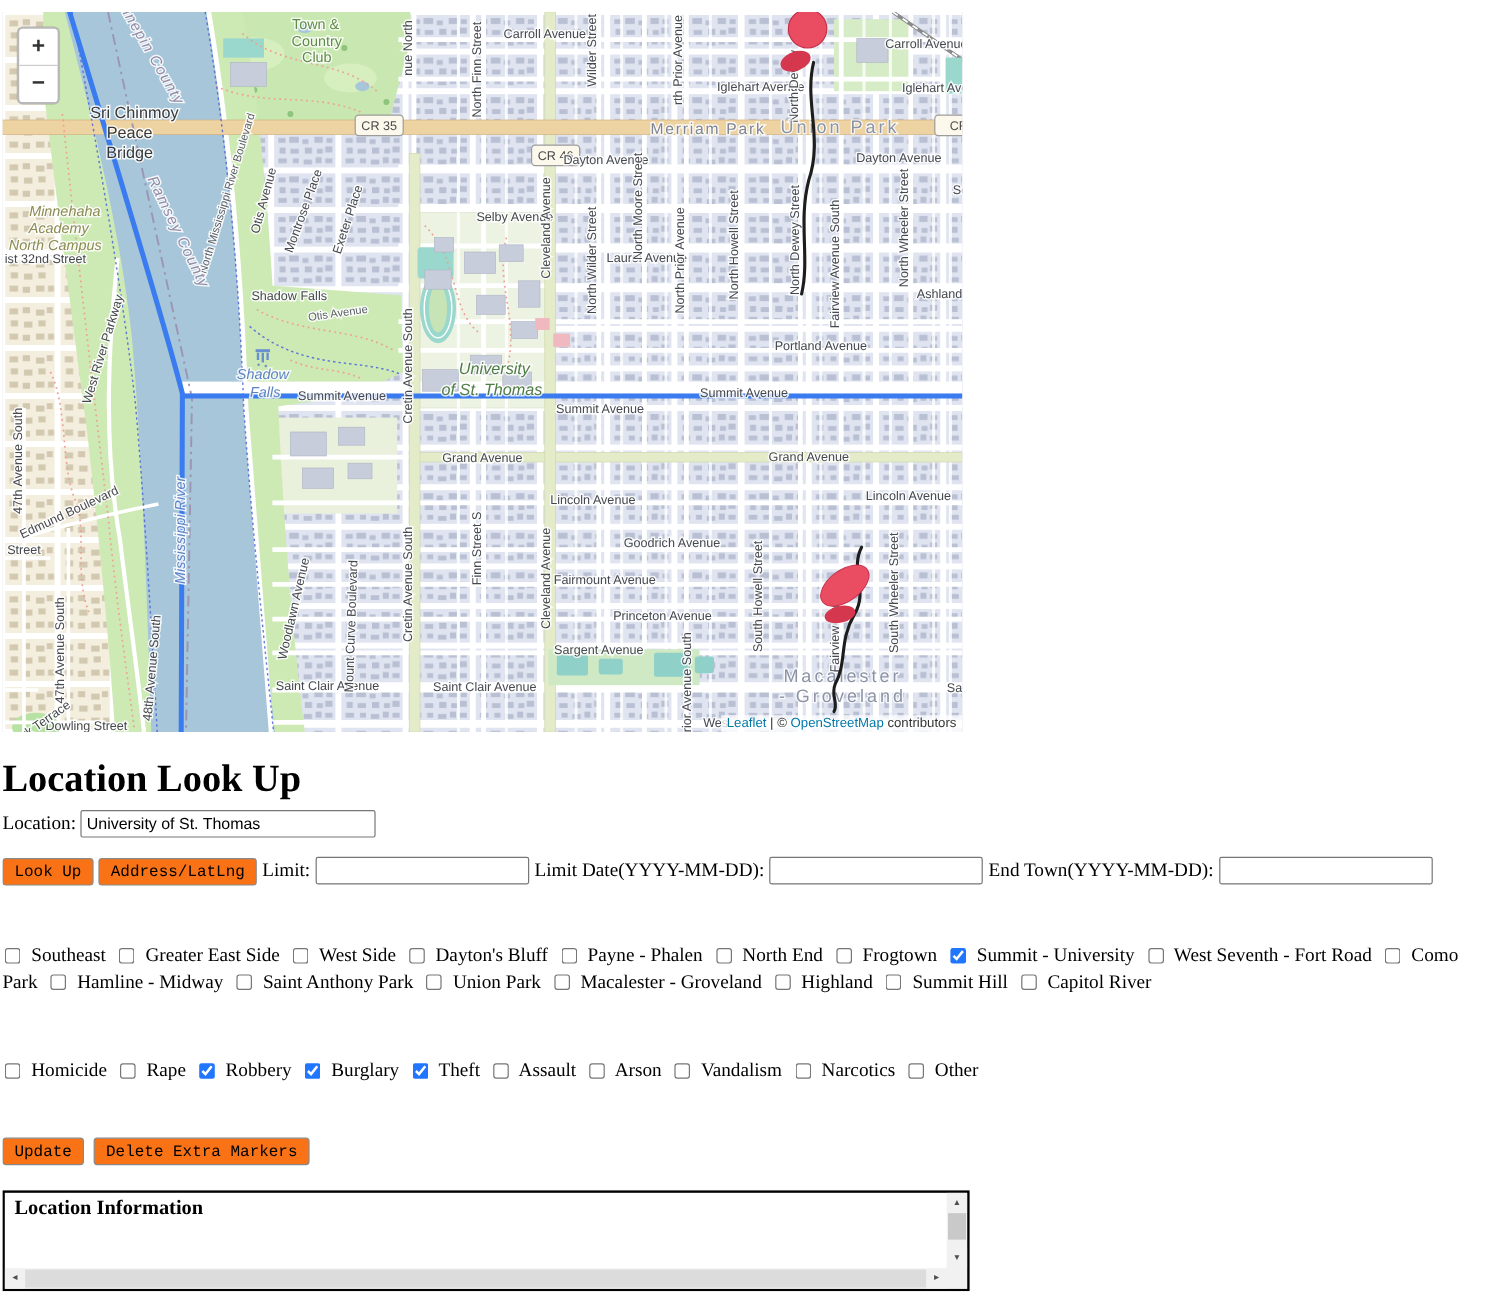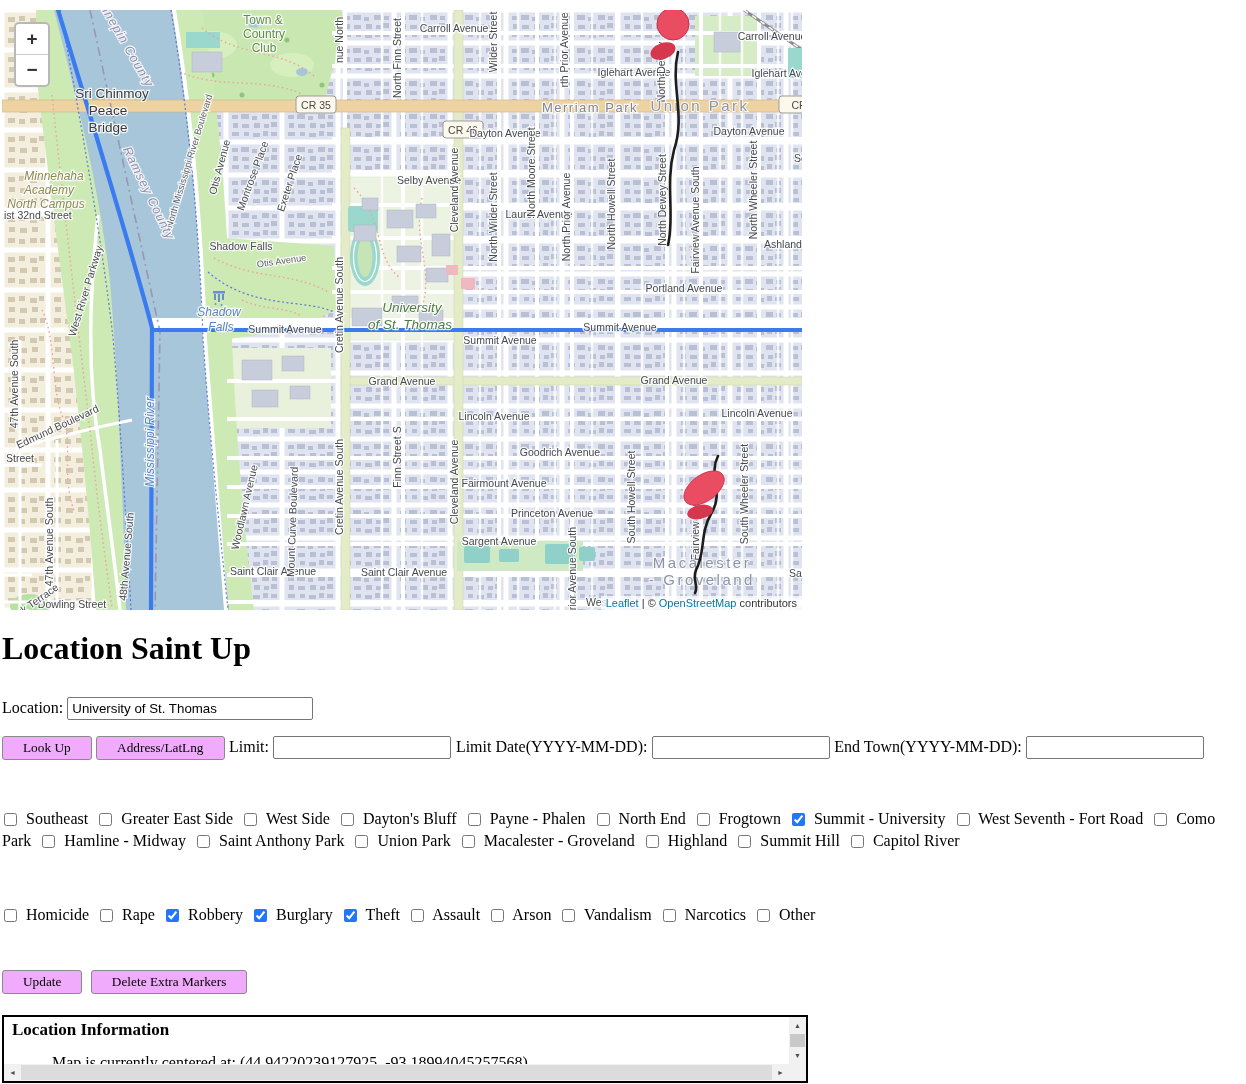"Location Saint Up" h1 { text: Saint -> Look }
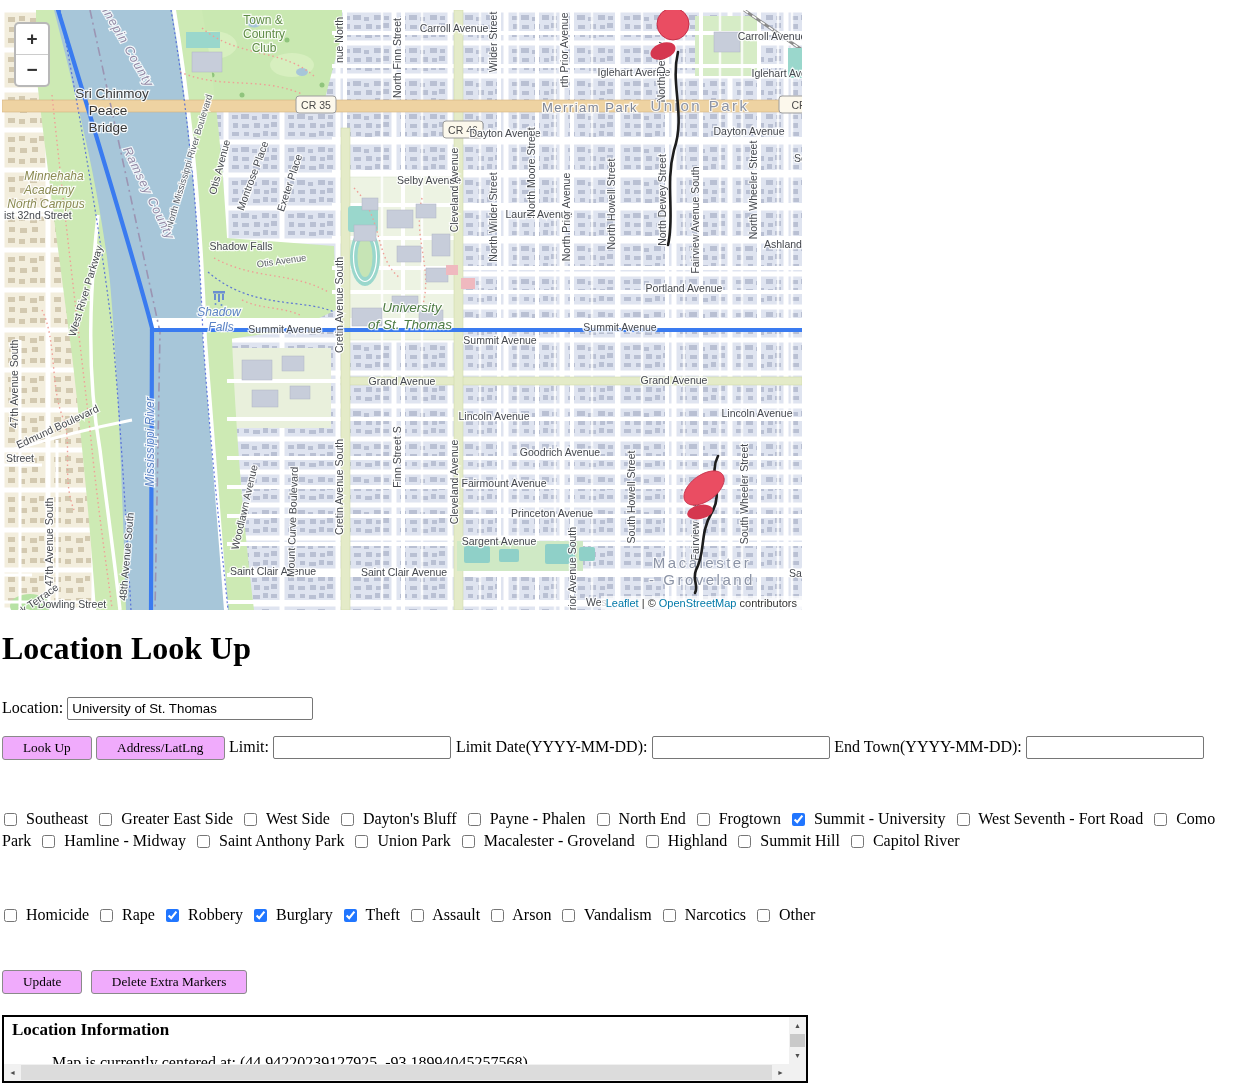"Location: University of St. Thomas" .row-loc { margin-top: 30px -> 8px }
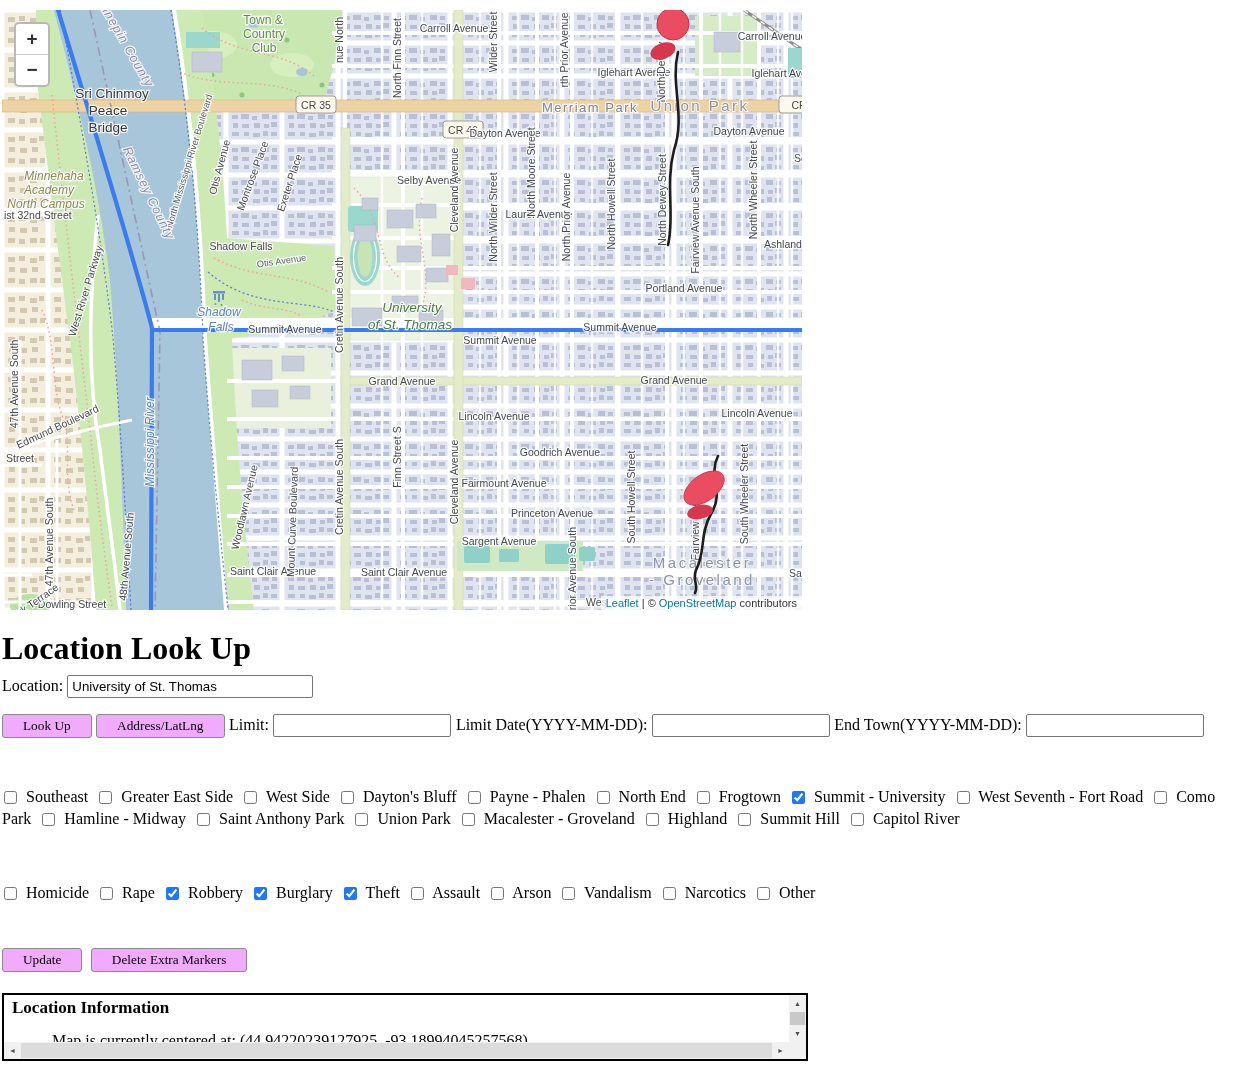"Look Up" .btn { background: #f0abfc -> #f97316; font-family: Liberation Serif, serif -> Liberation Mono, monospace; padding: 3px 20px -> 3px 9px }
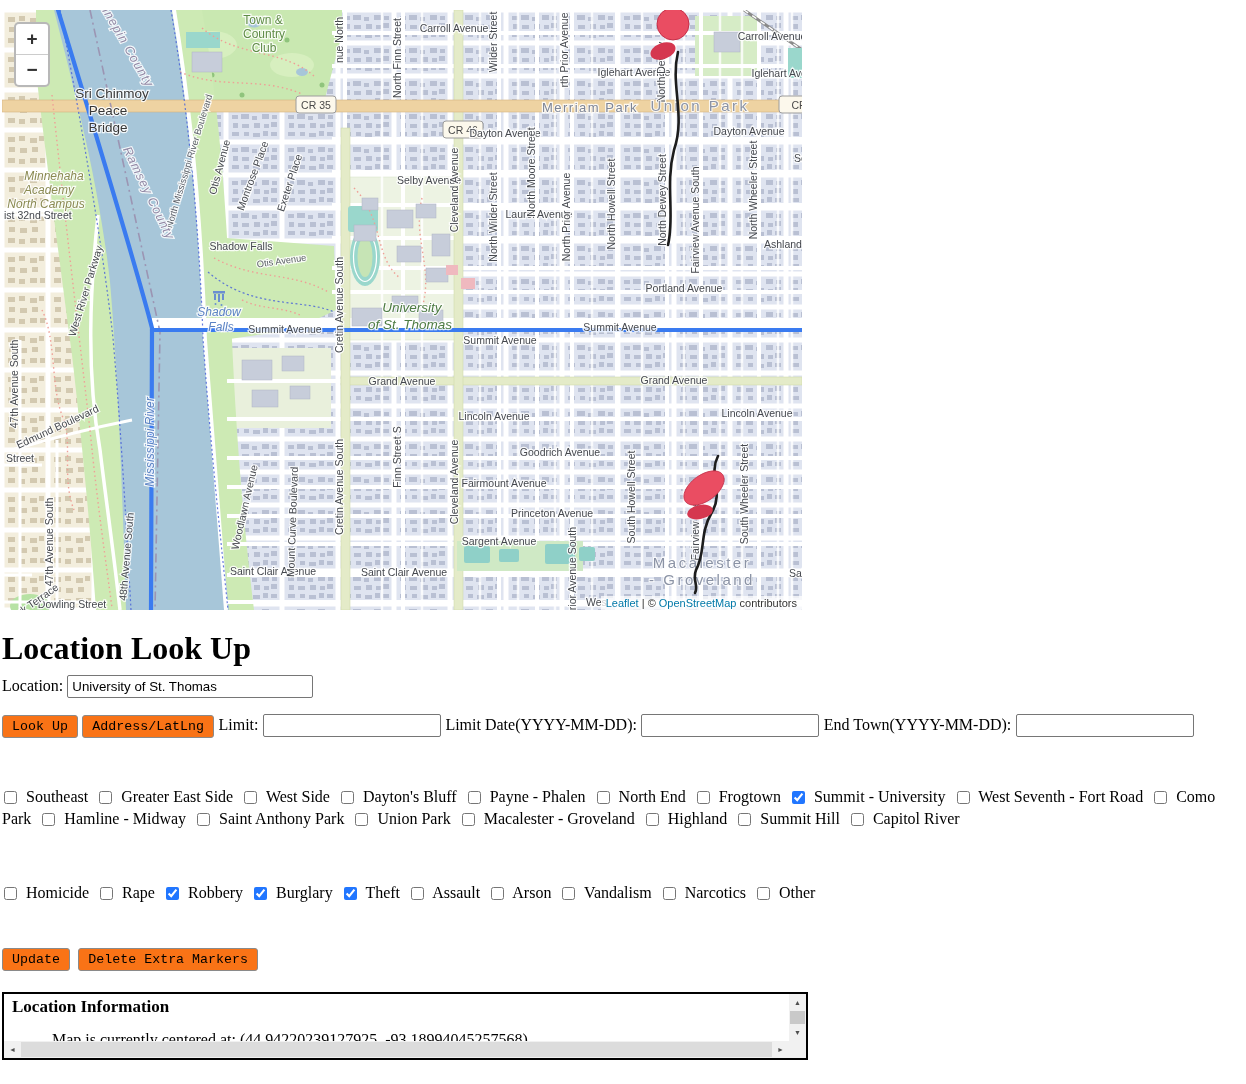"Location Information" .info-box { height: 68px -> 84px }
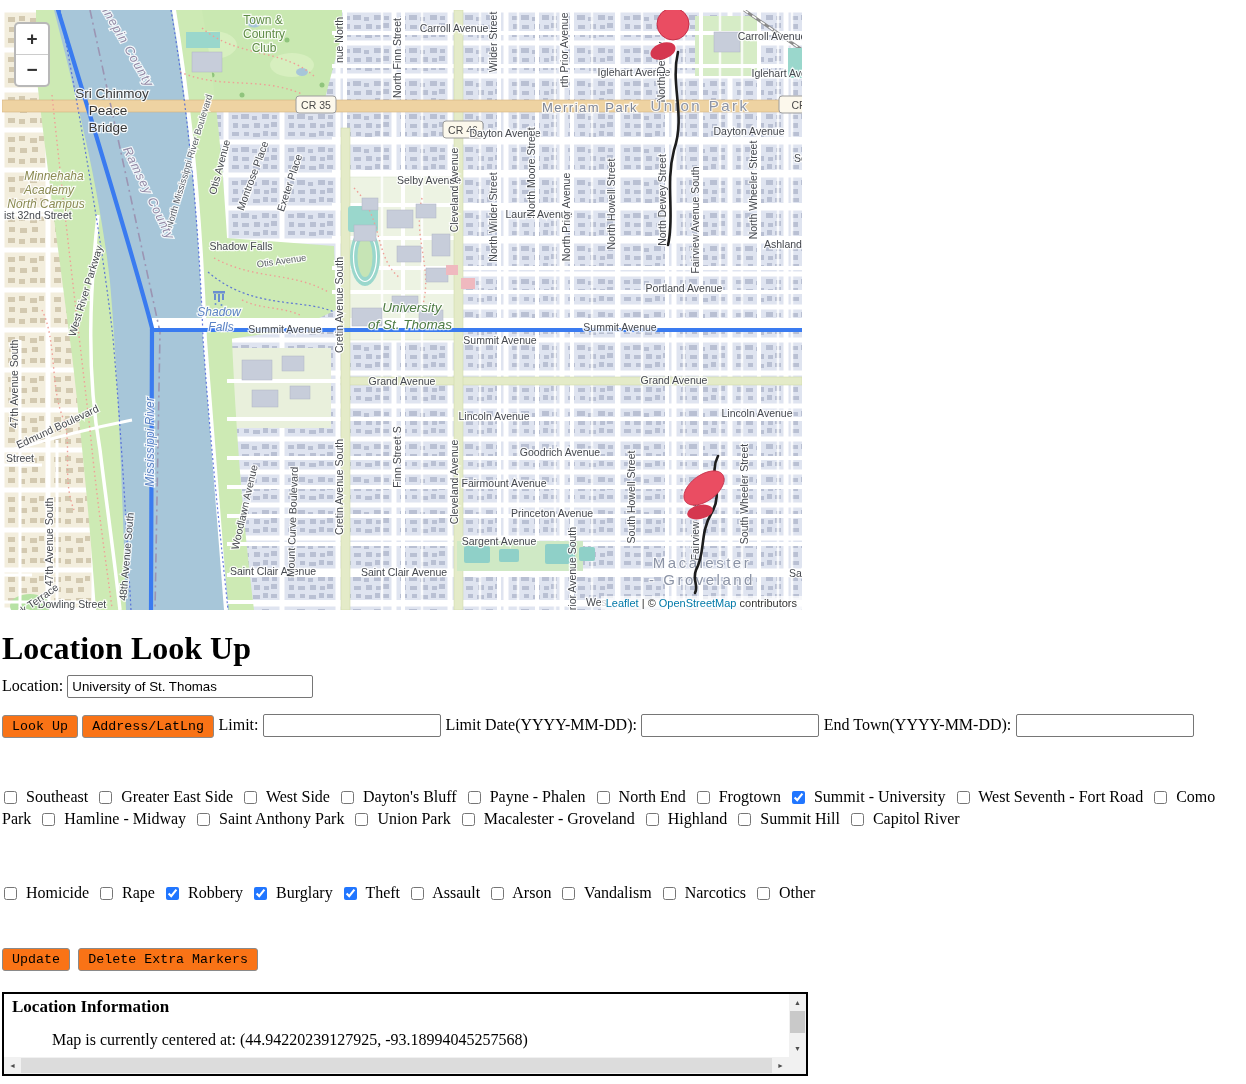"Map is currently centered at:" div.info-msg { html: <div>Map is currently centered at: (44.94220239127925, -93.18994045257568)</div> -> none }
